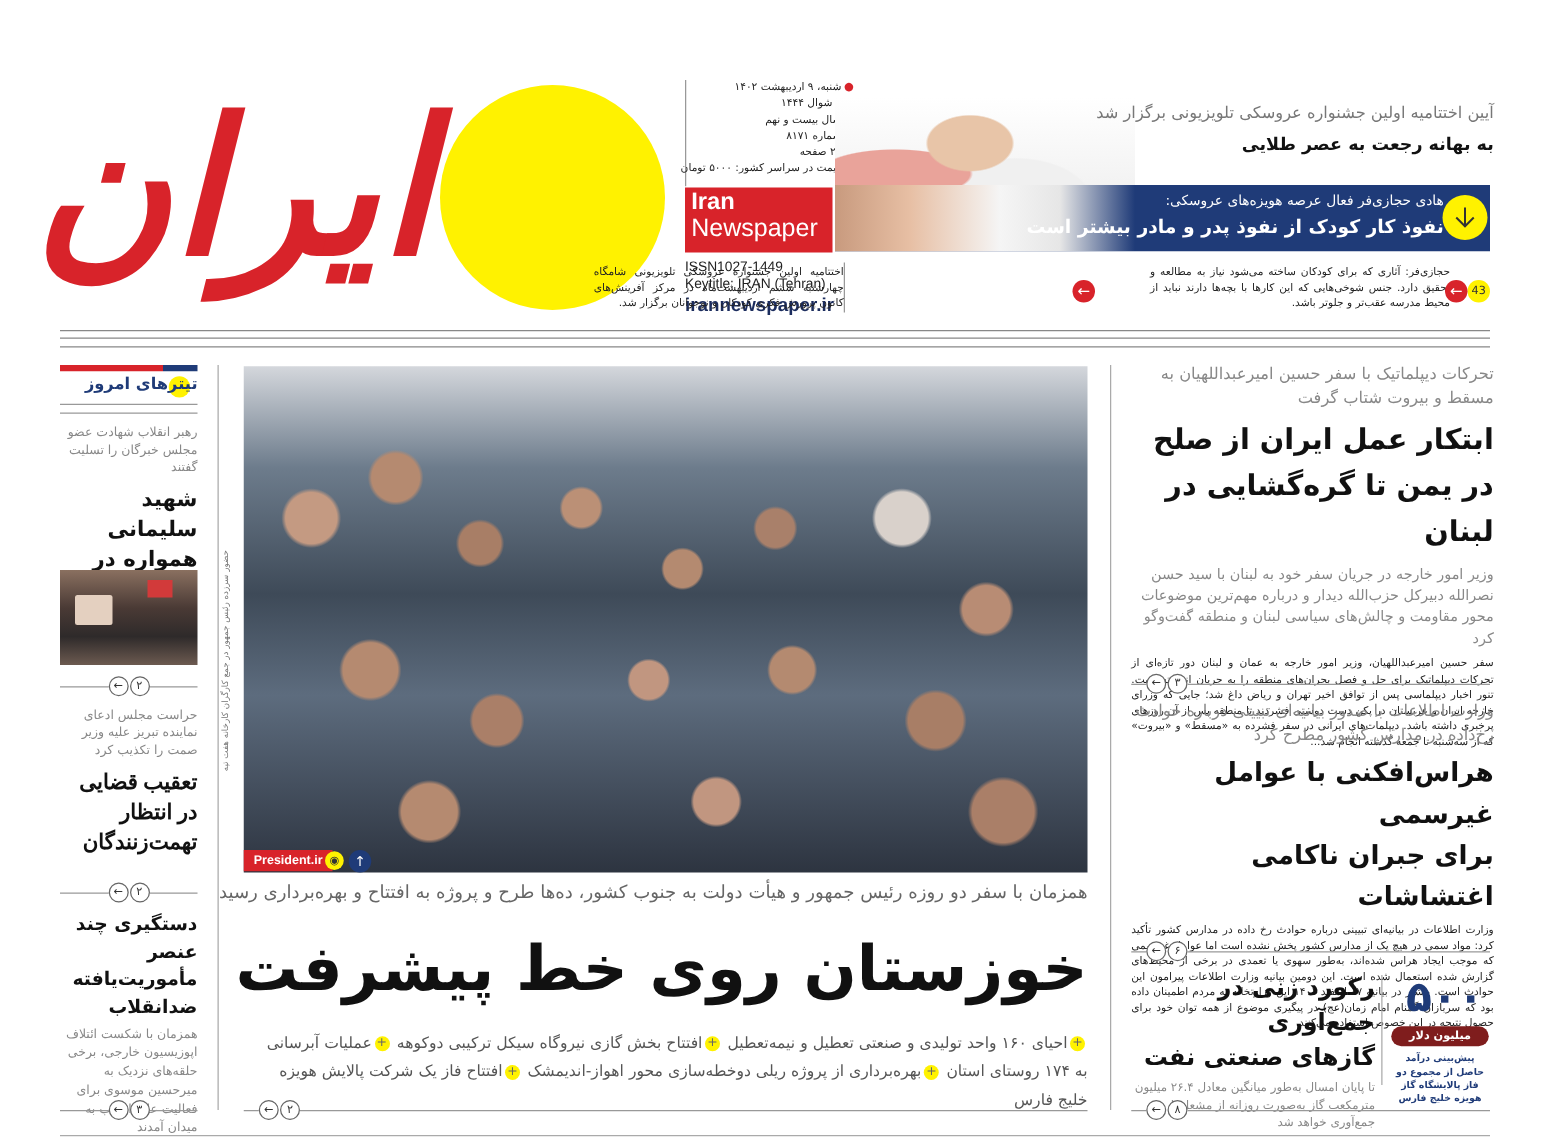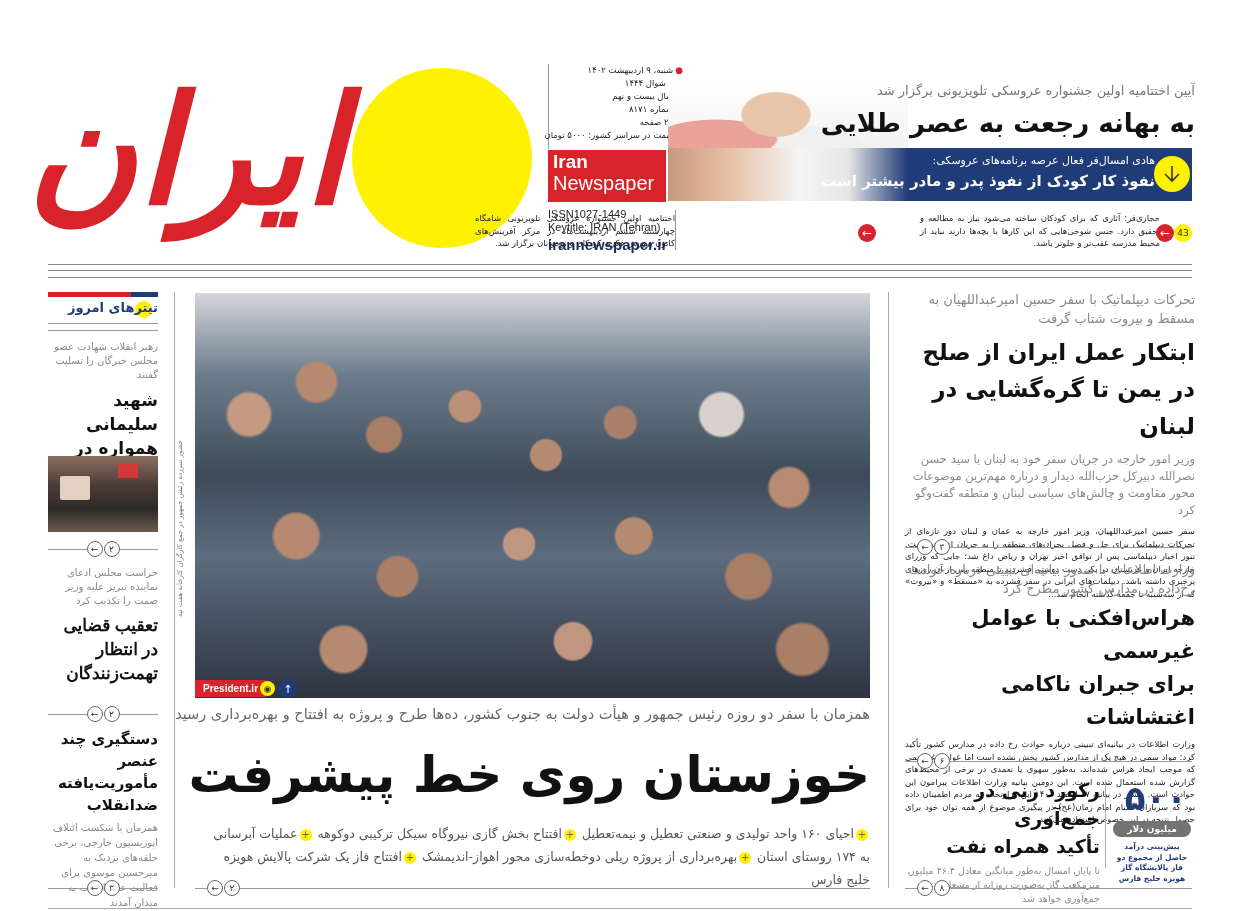"به بهانه رجعت به عصر" .promo-title { font-size: 26px -> 14px }
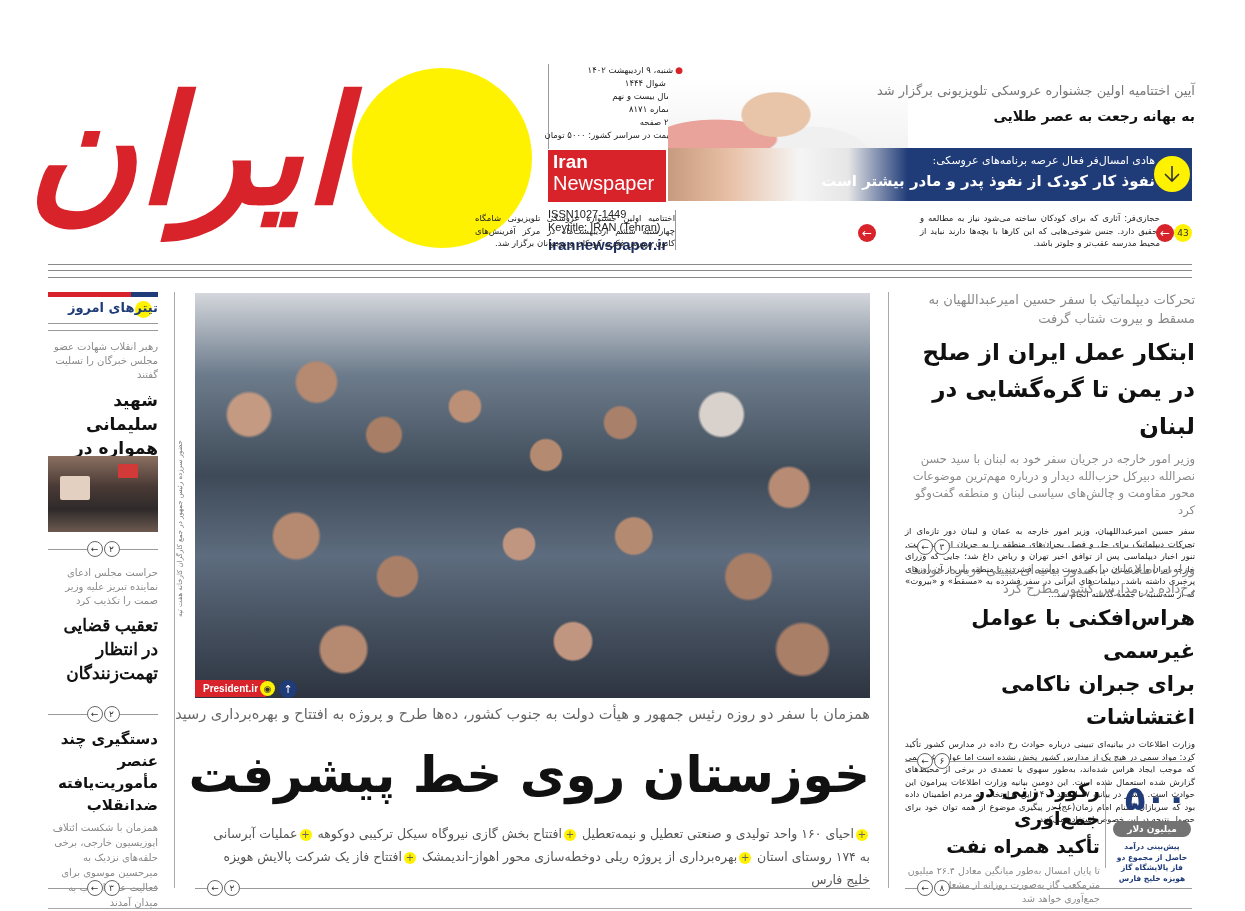"هادی امسال‌فر فعال عرصه برنامه‌های" div.abs { text: امسال‌فر فعال عرصه برنامه -> حجازی‌فر فعال عرصه هویزه }
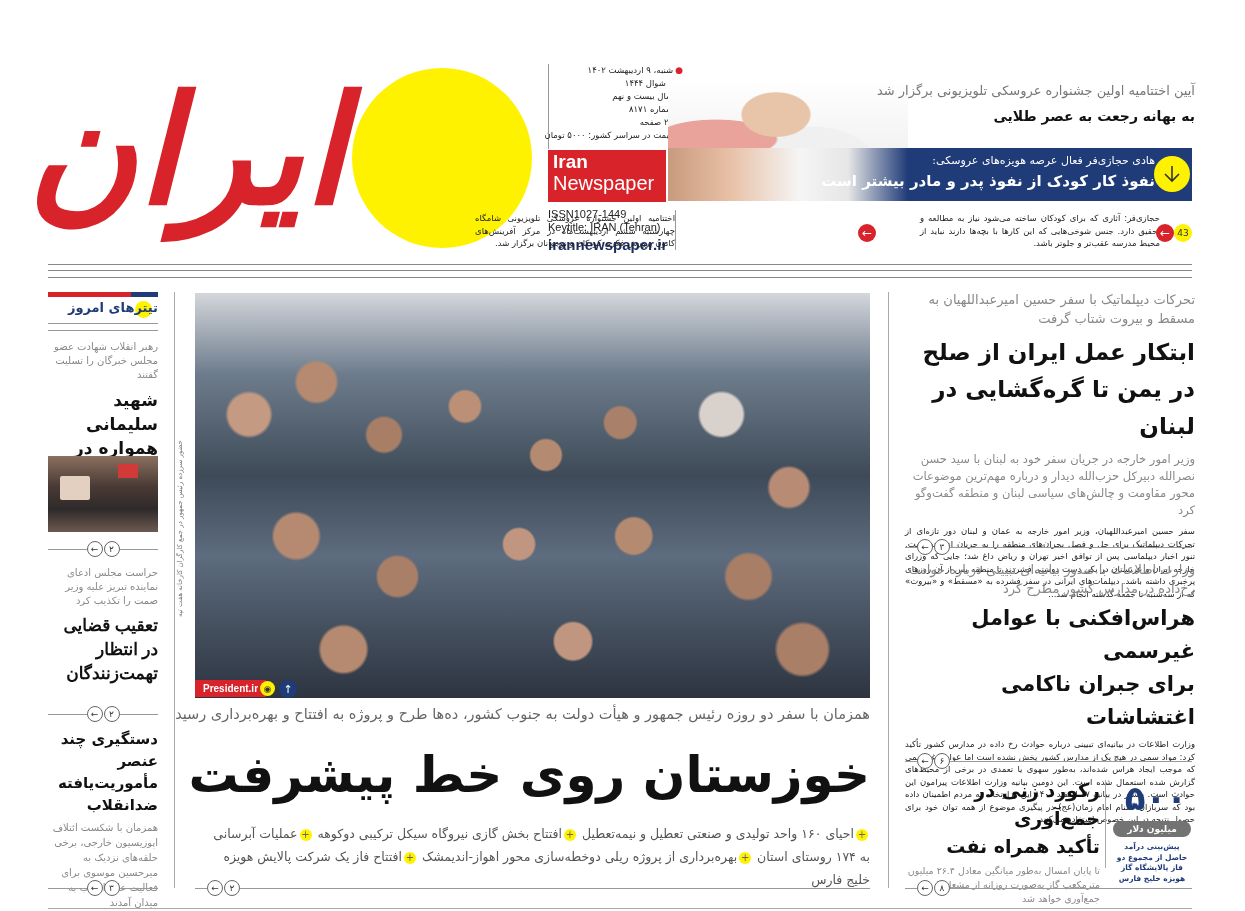"میلیون دلار" .stat-pill { background: #737373 -> #7f1d1d }
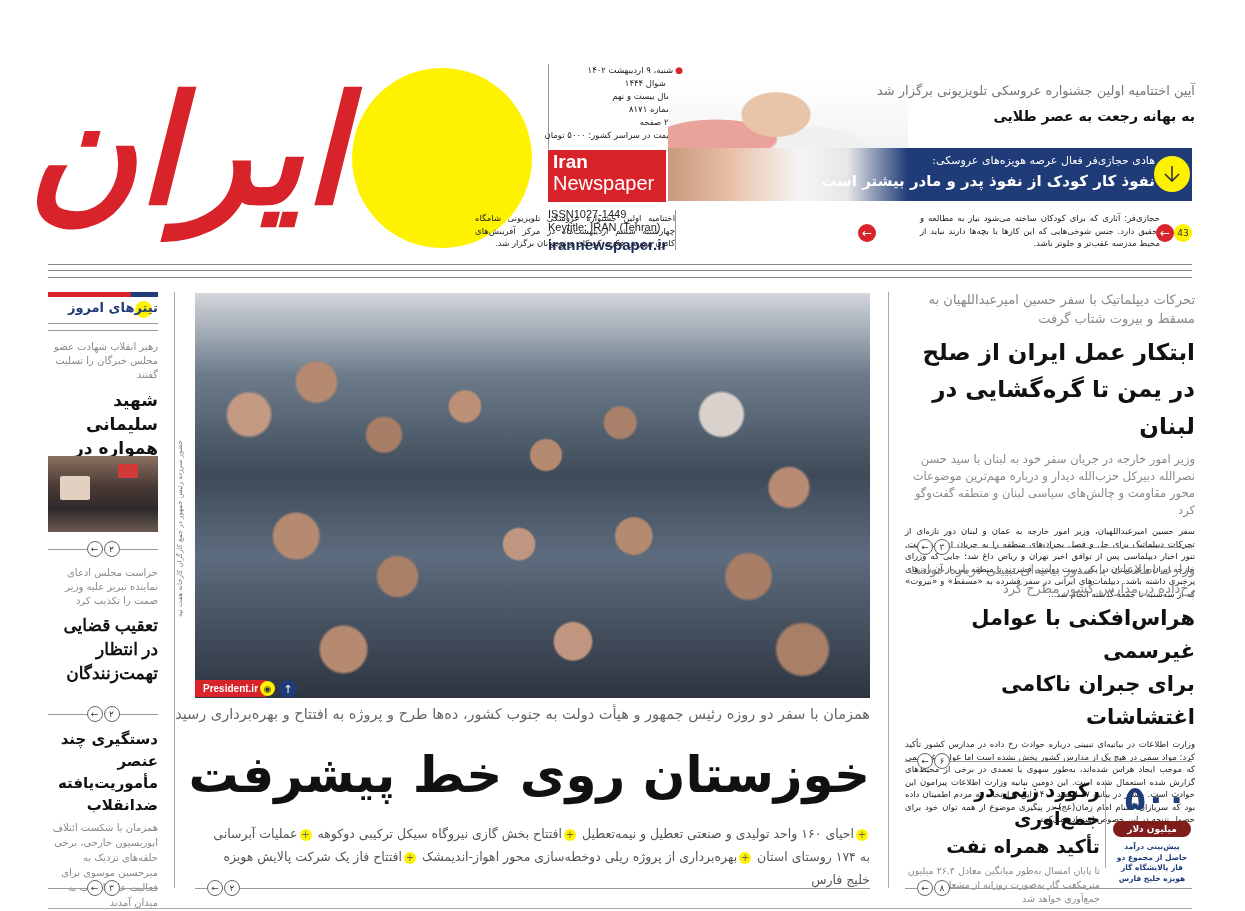"تأکید همراه نفت" div.r-title { text: تأکید همراه -> گازهای صنعتی }
